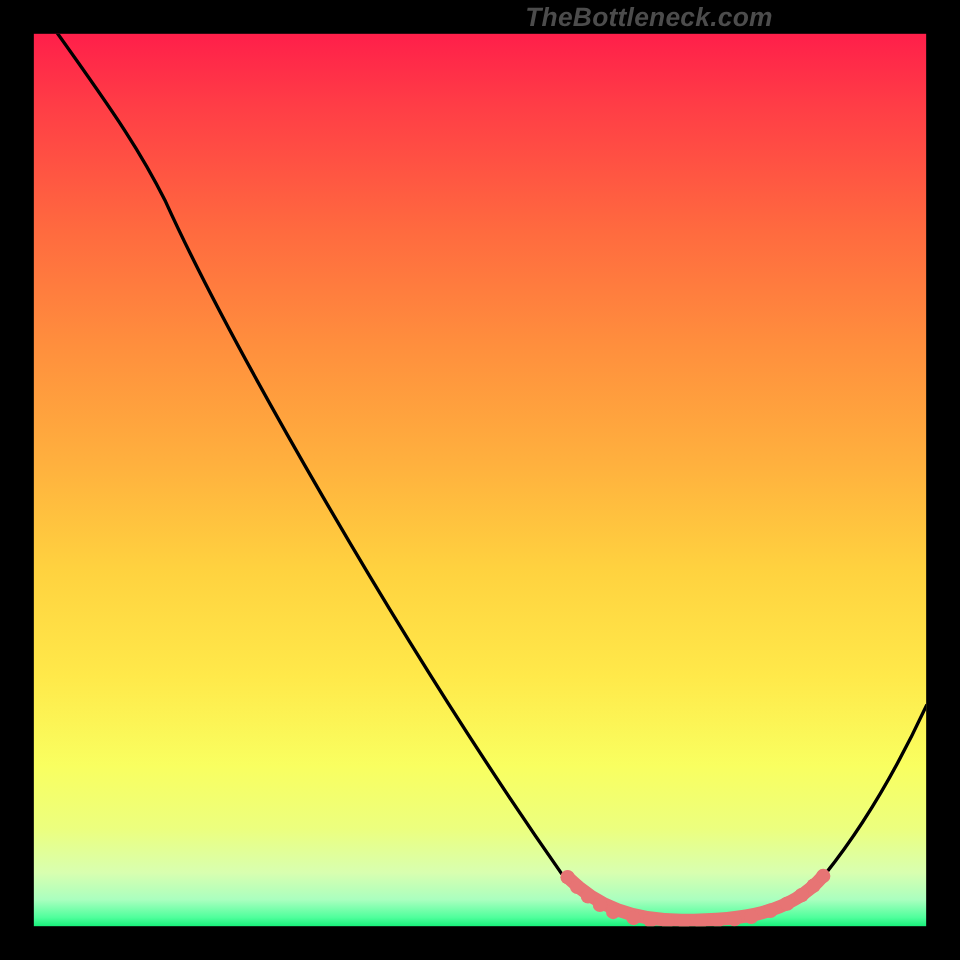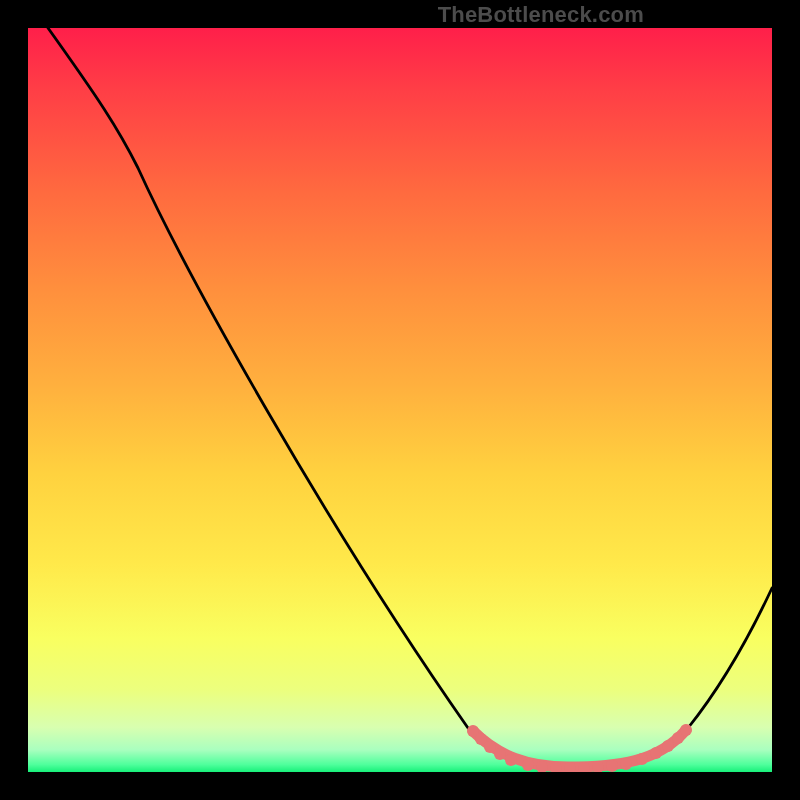"TheBottleneck.com" .frame { font-style: none -> italic }
